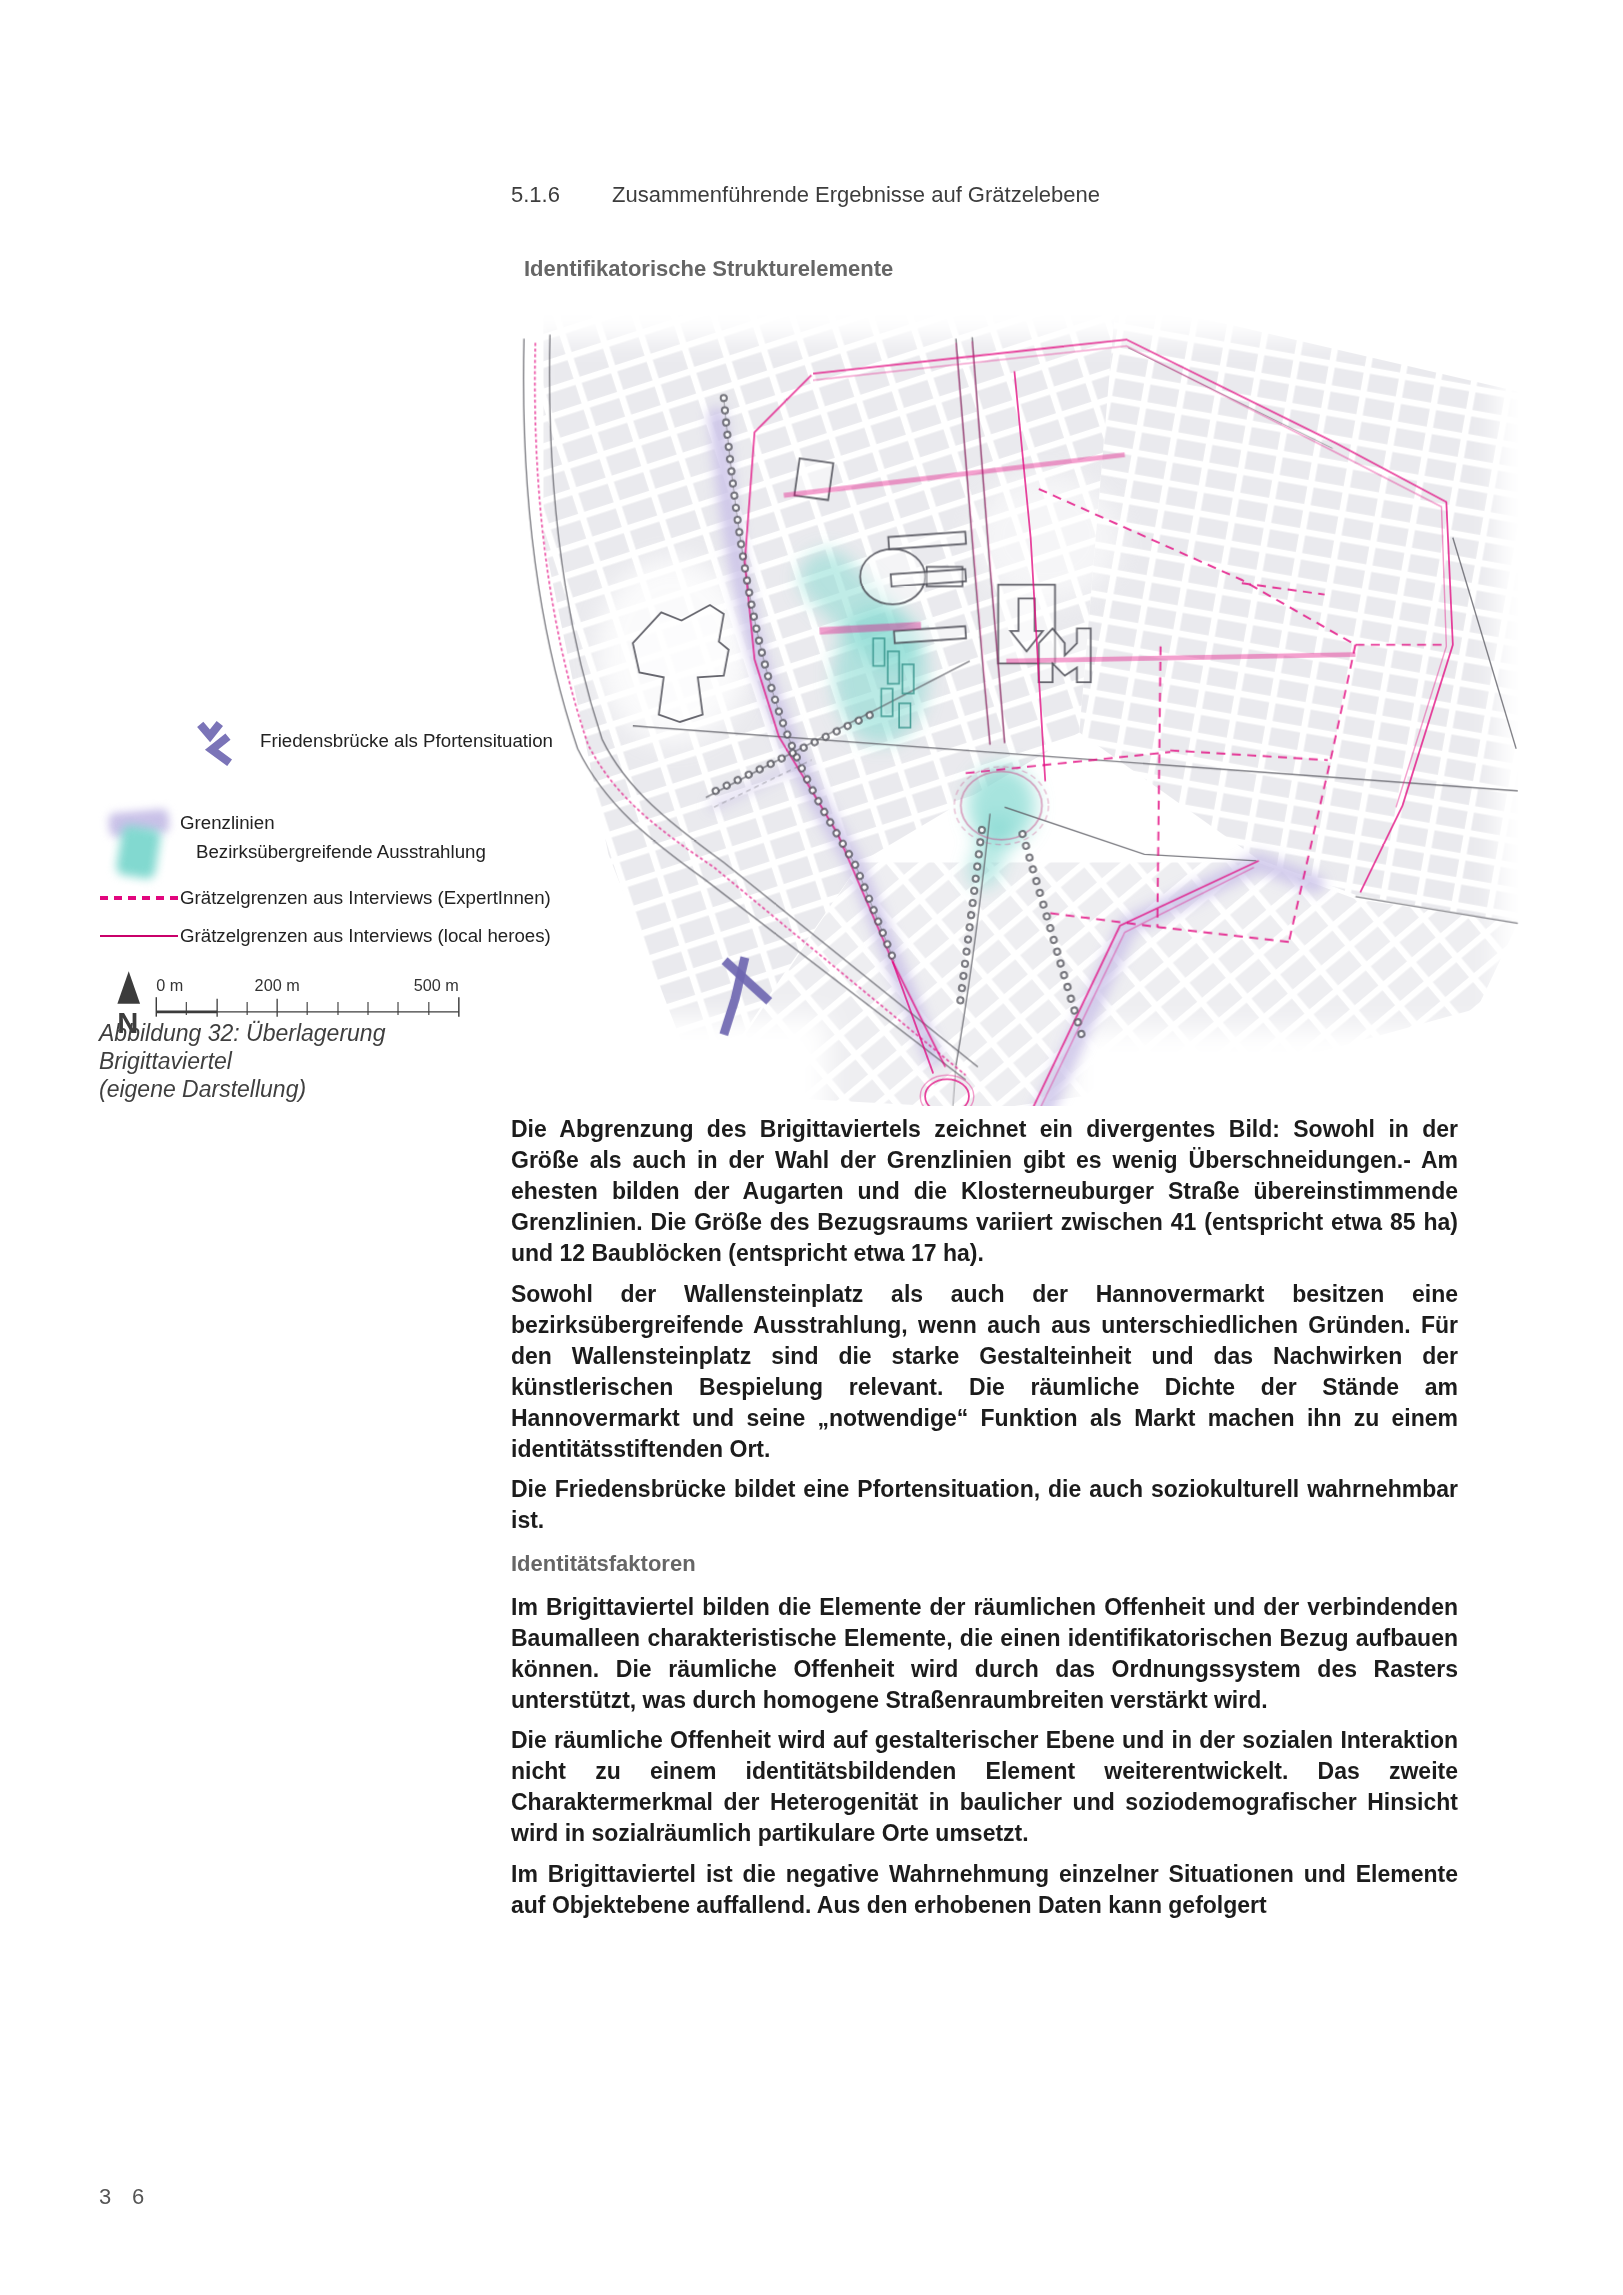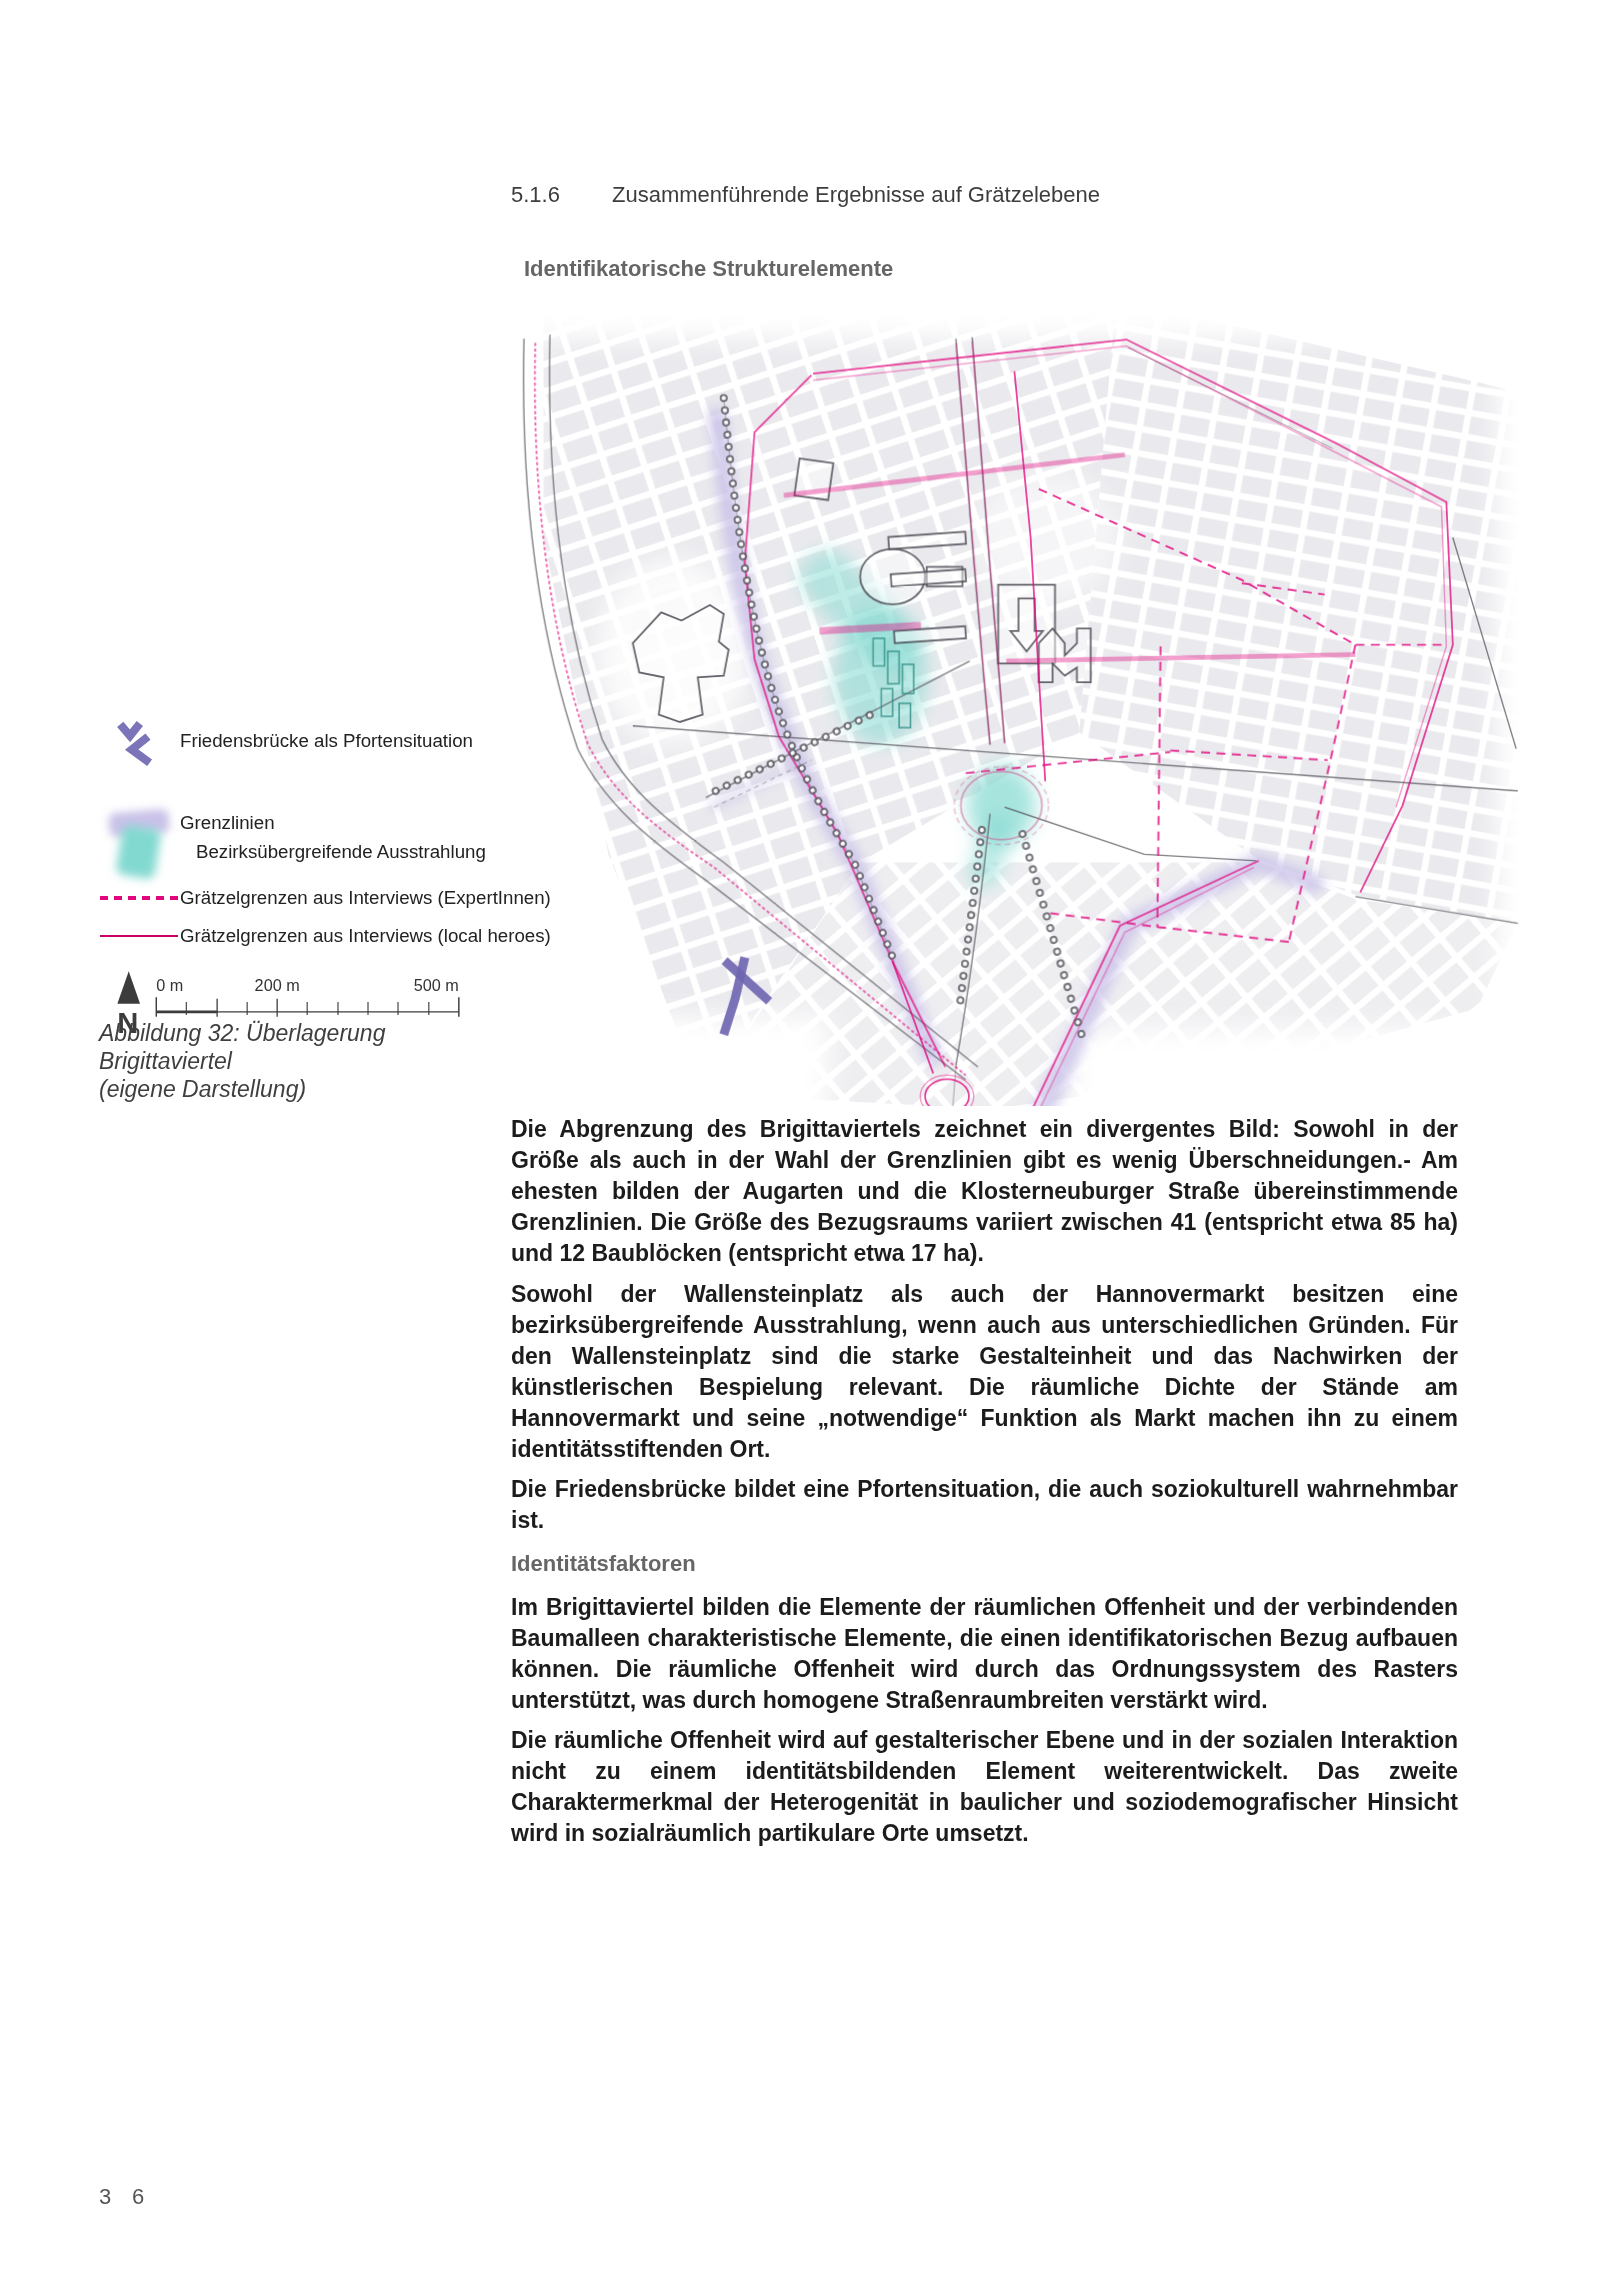"Friedensbrücke als Pfortensituation" div.legend-row { justify-content: none -> center }
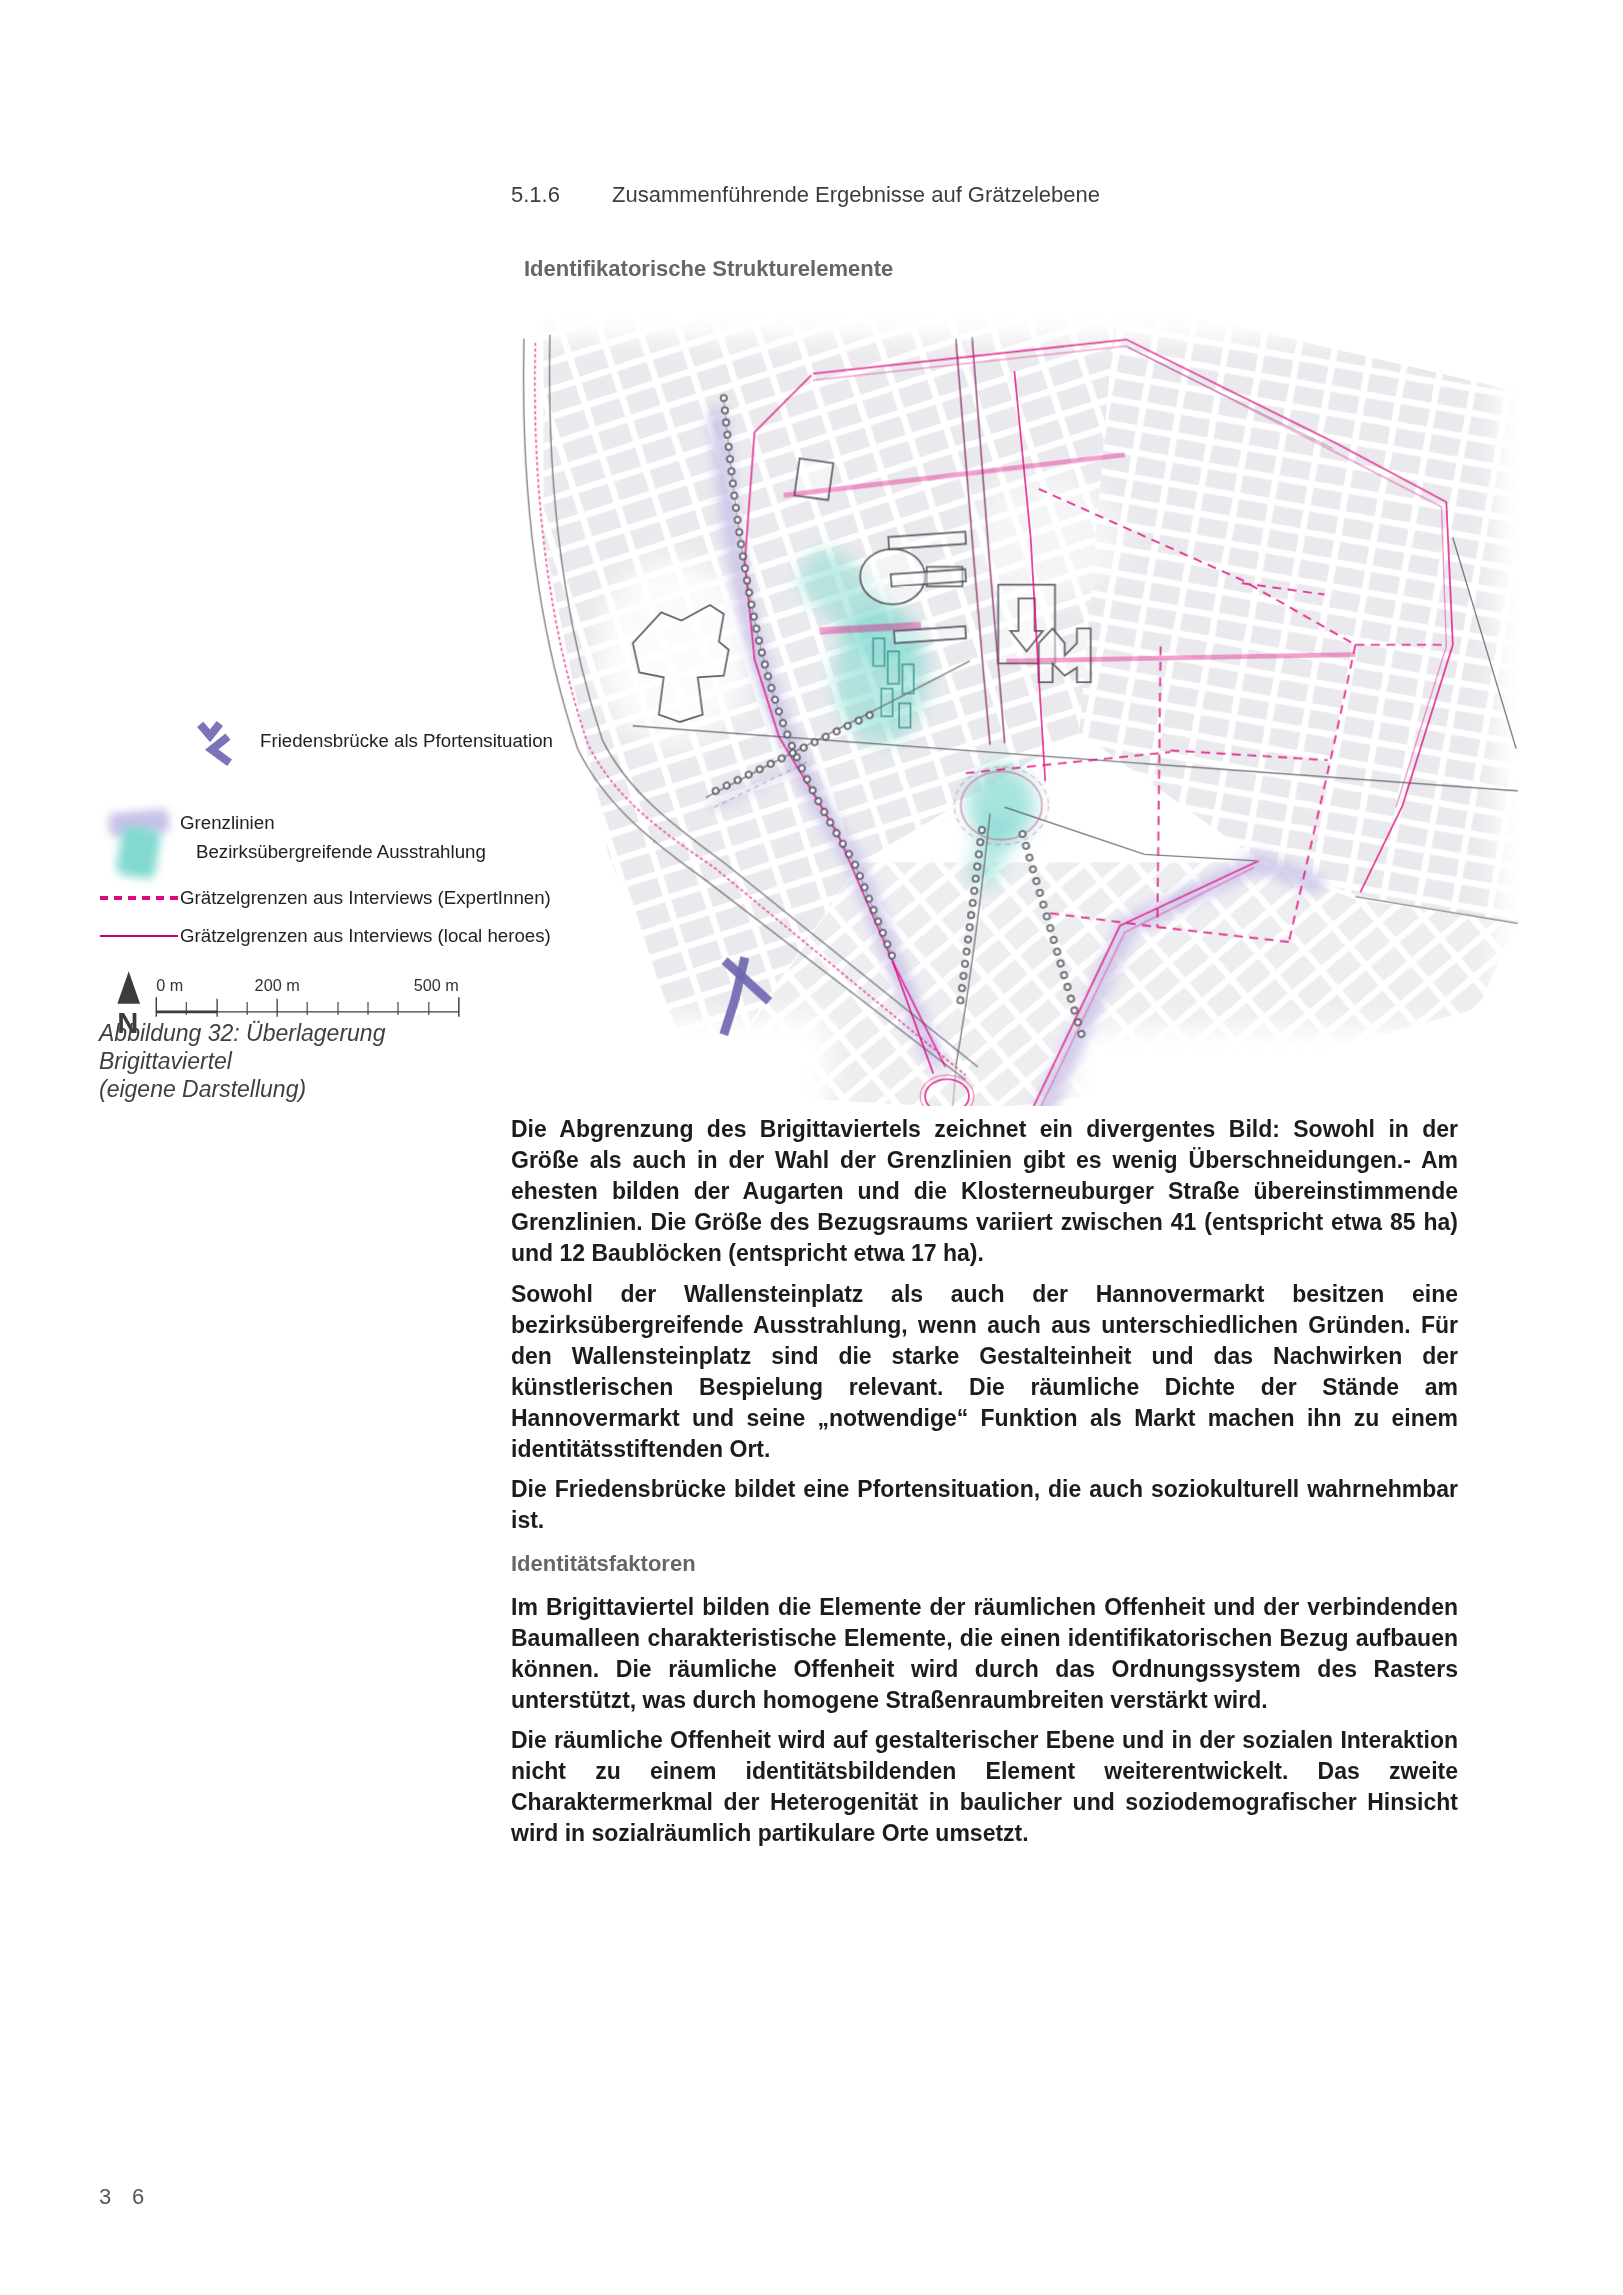"Im Brigittaviertel ist die negative" p { html: none -> <p>Im Brigittaviertel ist die negative Wahrnehmung einzelner Situationen und Elemente auf Objektebene auffallend. Aus den erhobenen Daten kann gefolgert</p> }
